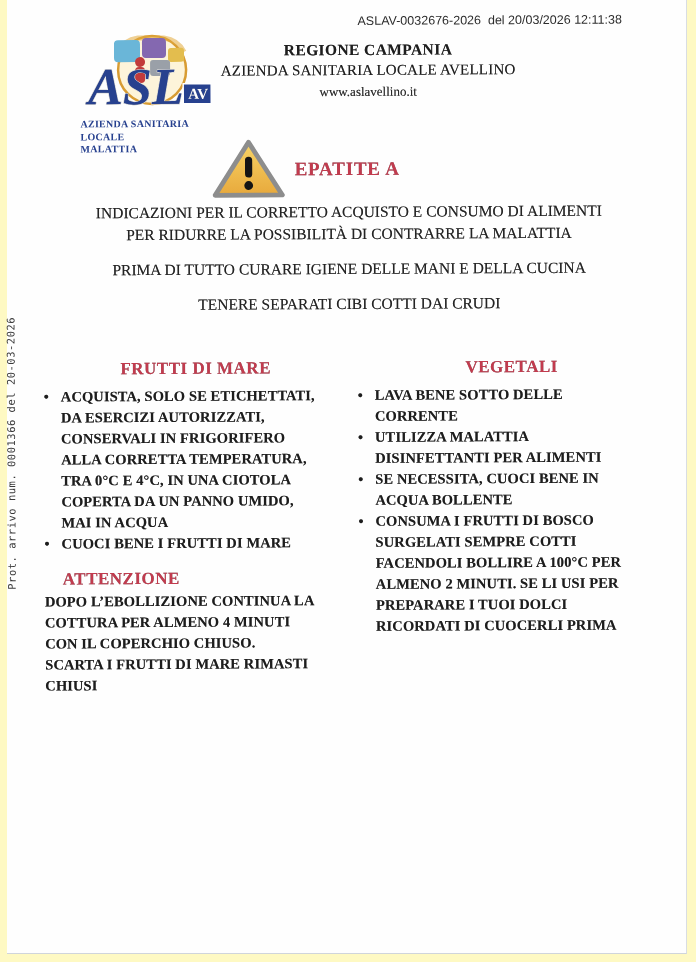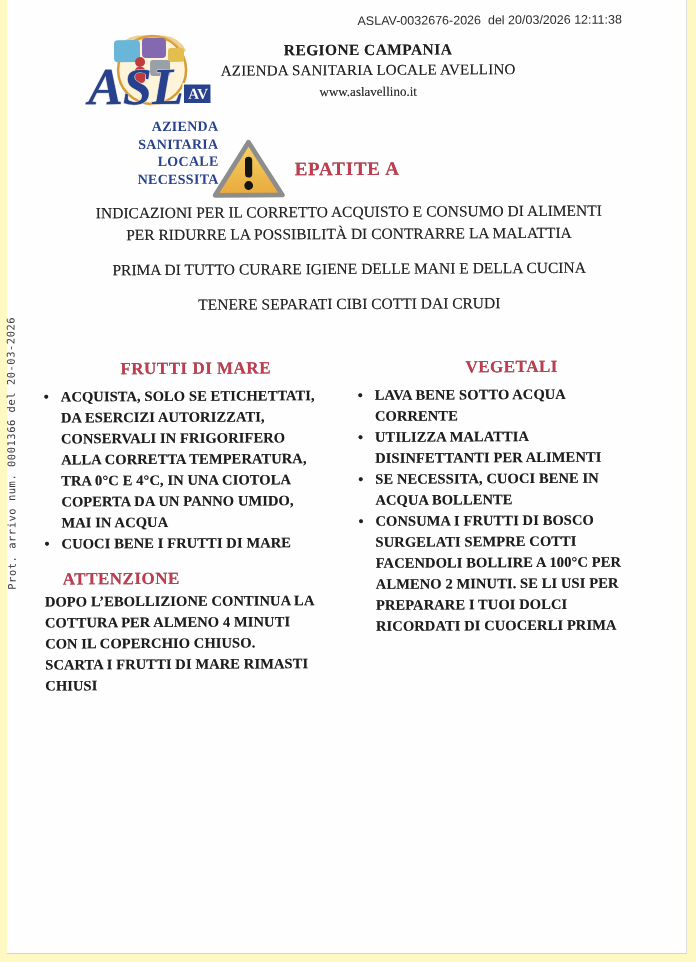"ASL" .logo { text-align: right -> left }
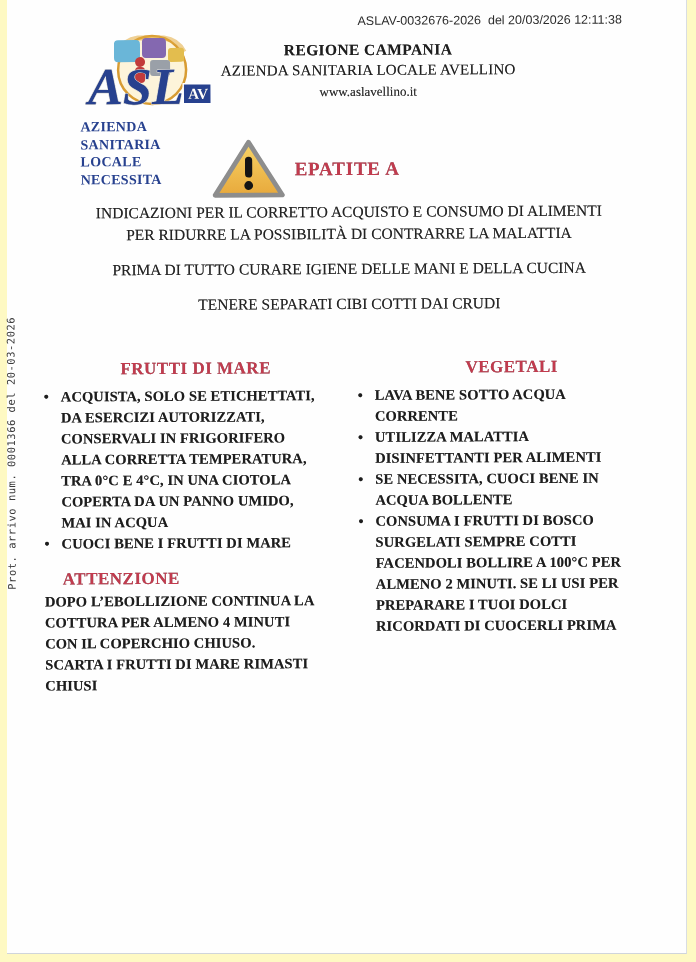"AZIENDA SANITARIA LOCALE" .logo-caption { font-size: 14px -> 10px }
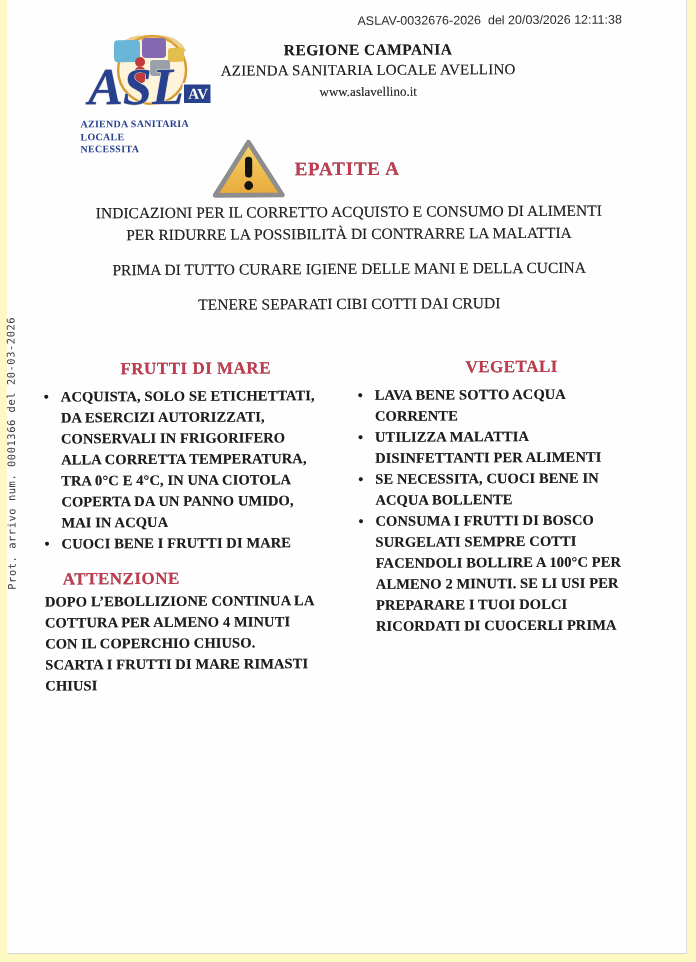"NECESSITA" div.logo-caption { text: NECESSITA -> MALATTIA }
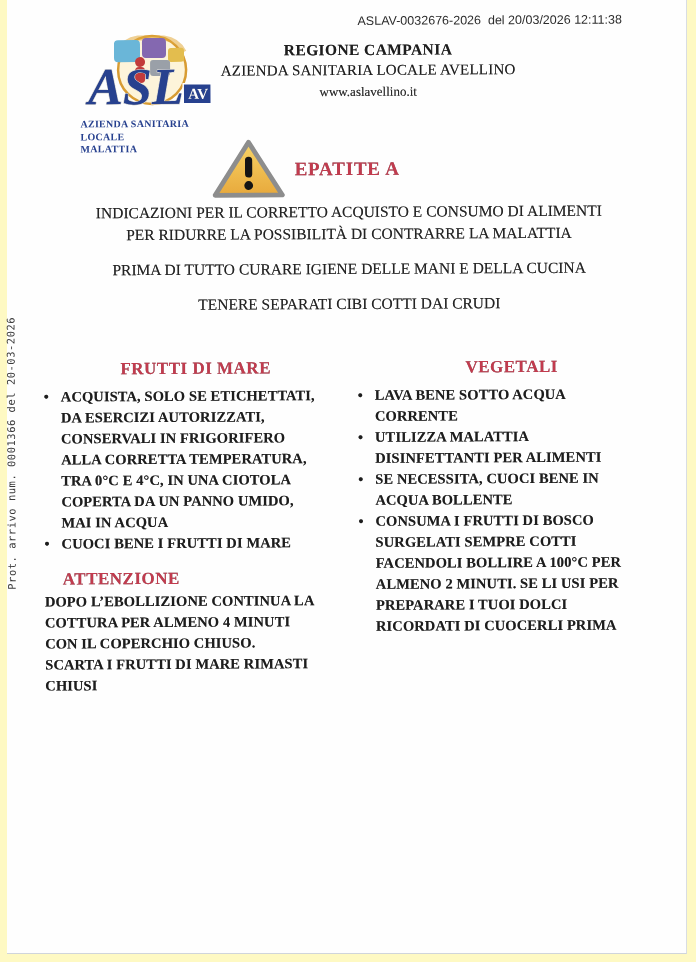"LAVA BENE SOTTO ACQUA" span.li-text { text: ACQUA -> DELLE }
